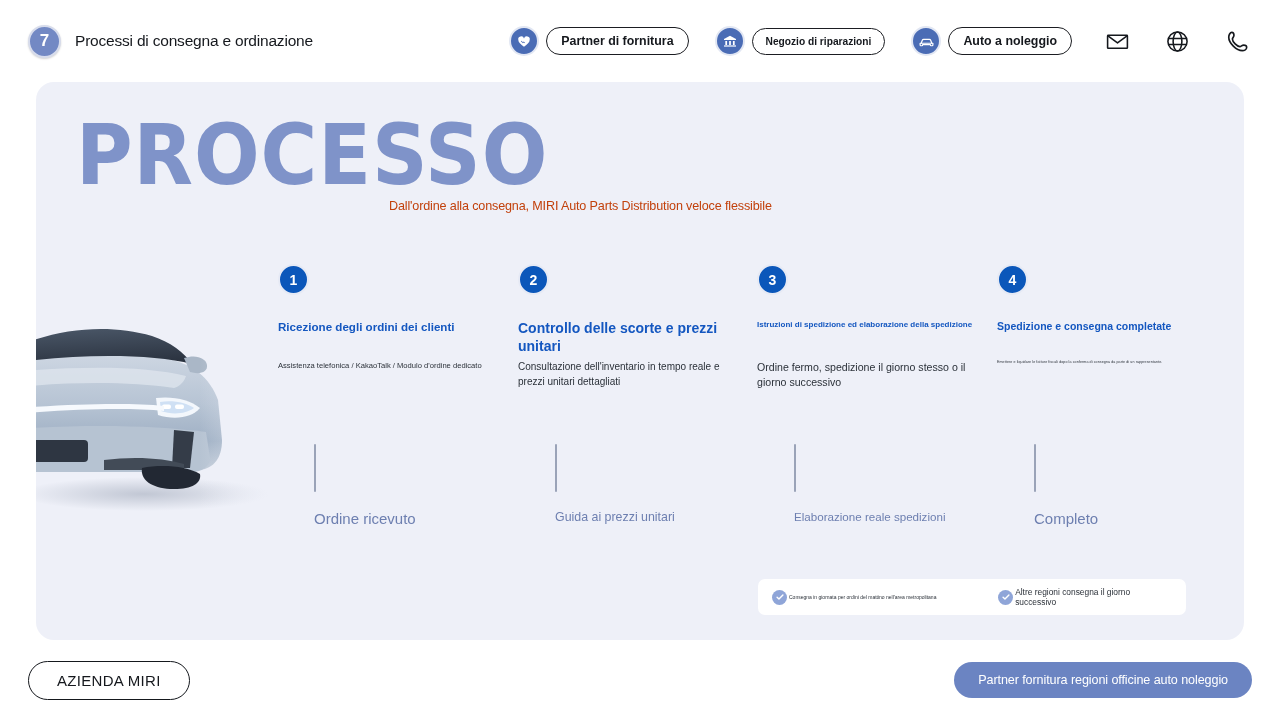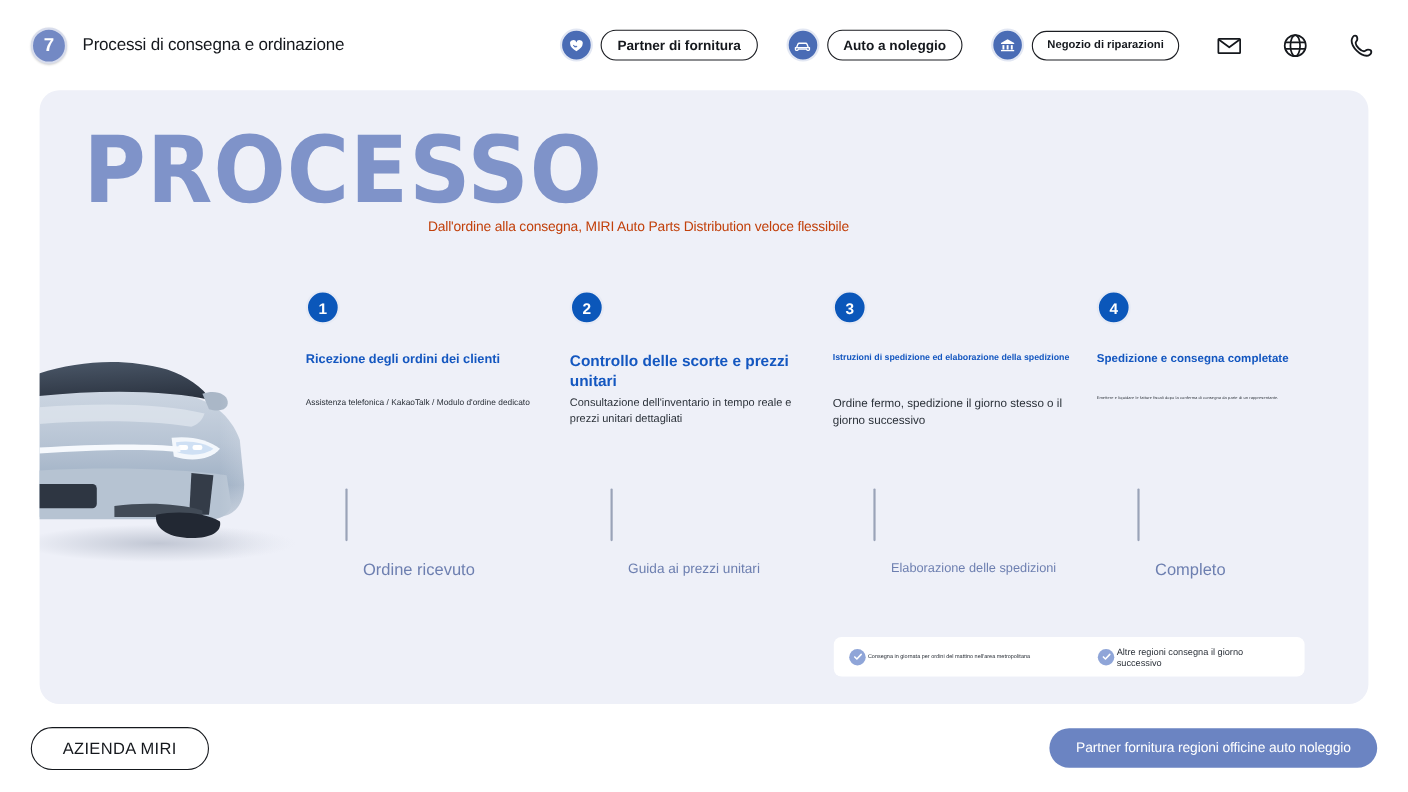"Auto a noleggio" div.chip-group { order: before "Negozio di riparazioni" -> after "Negozio di riparazioni" }
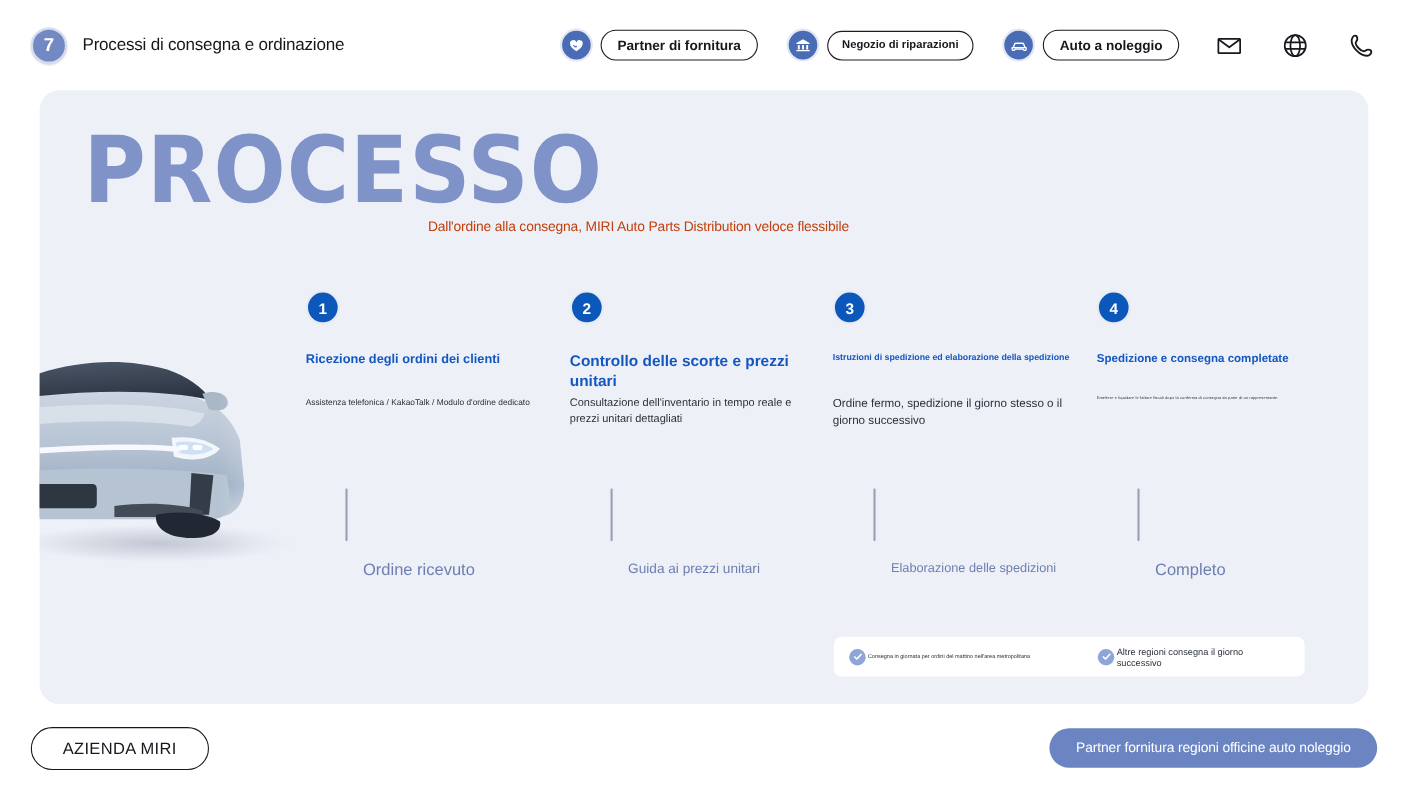"Ordine ricevuto" .outcome-label { left: 16px -> 0 }
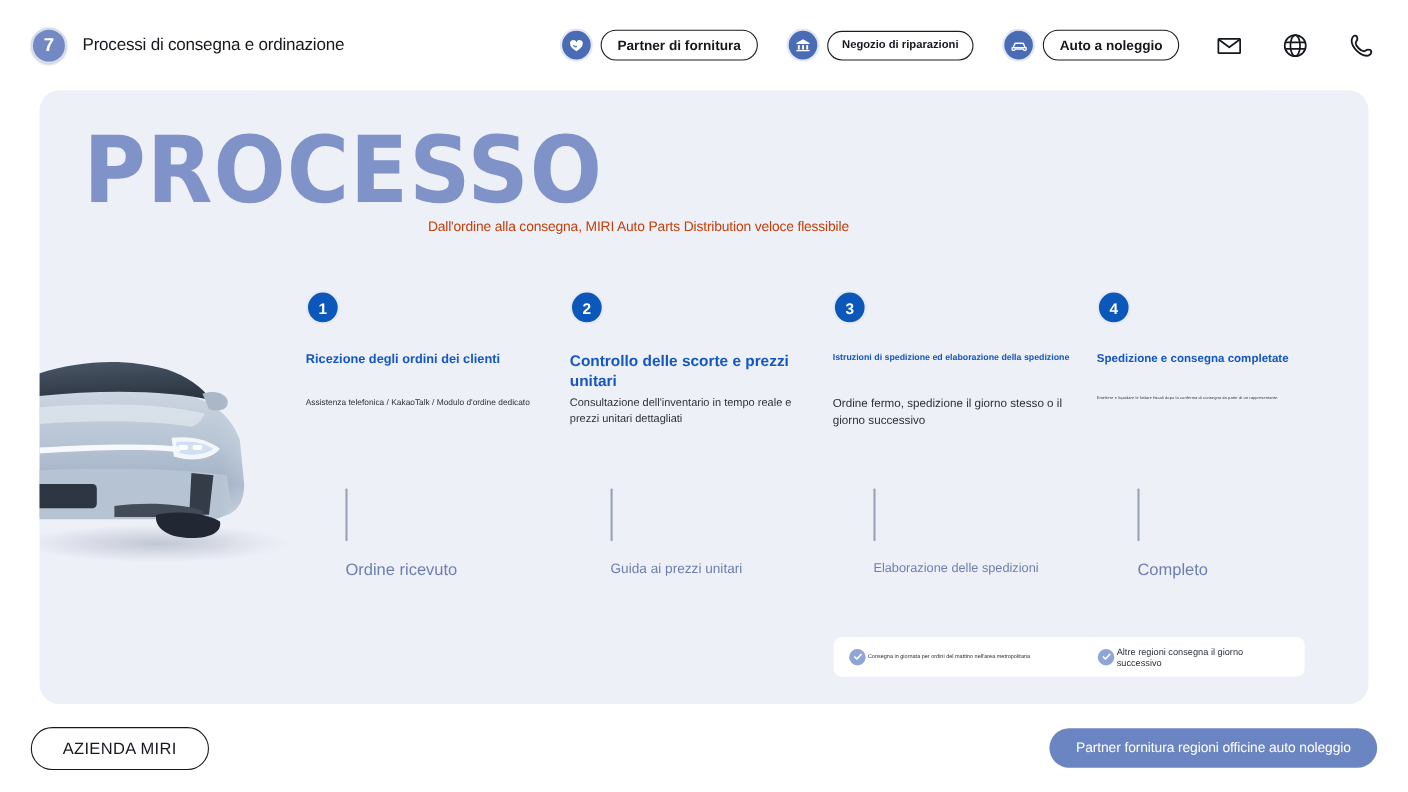"Elaborazione delle spedizioni" div.outcome-label { text: delle -> reale }
